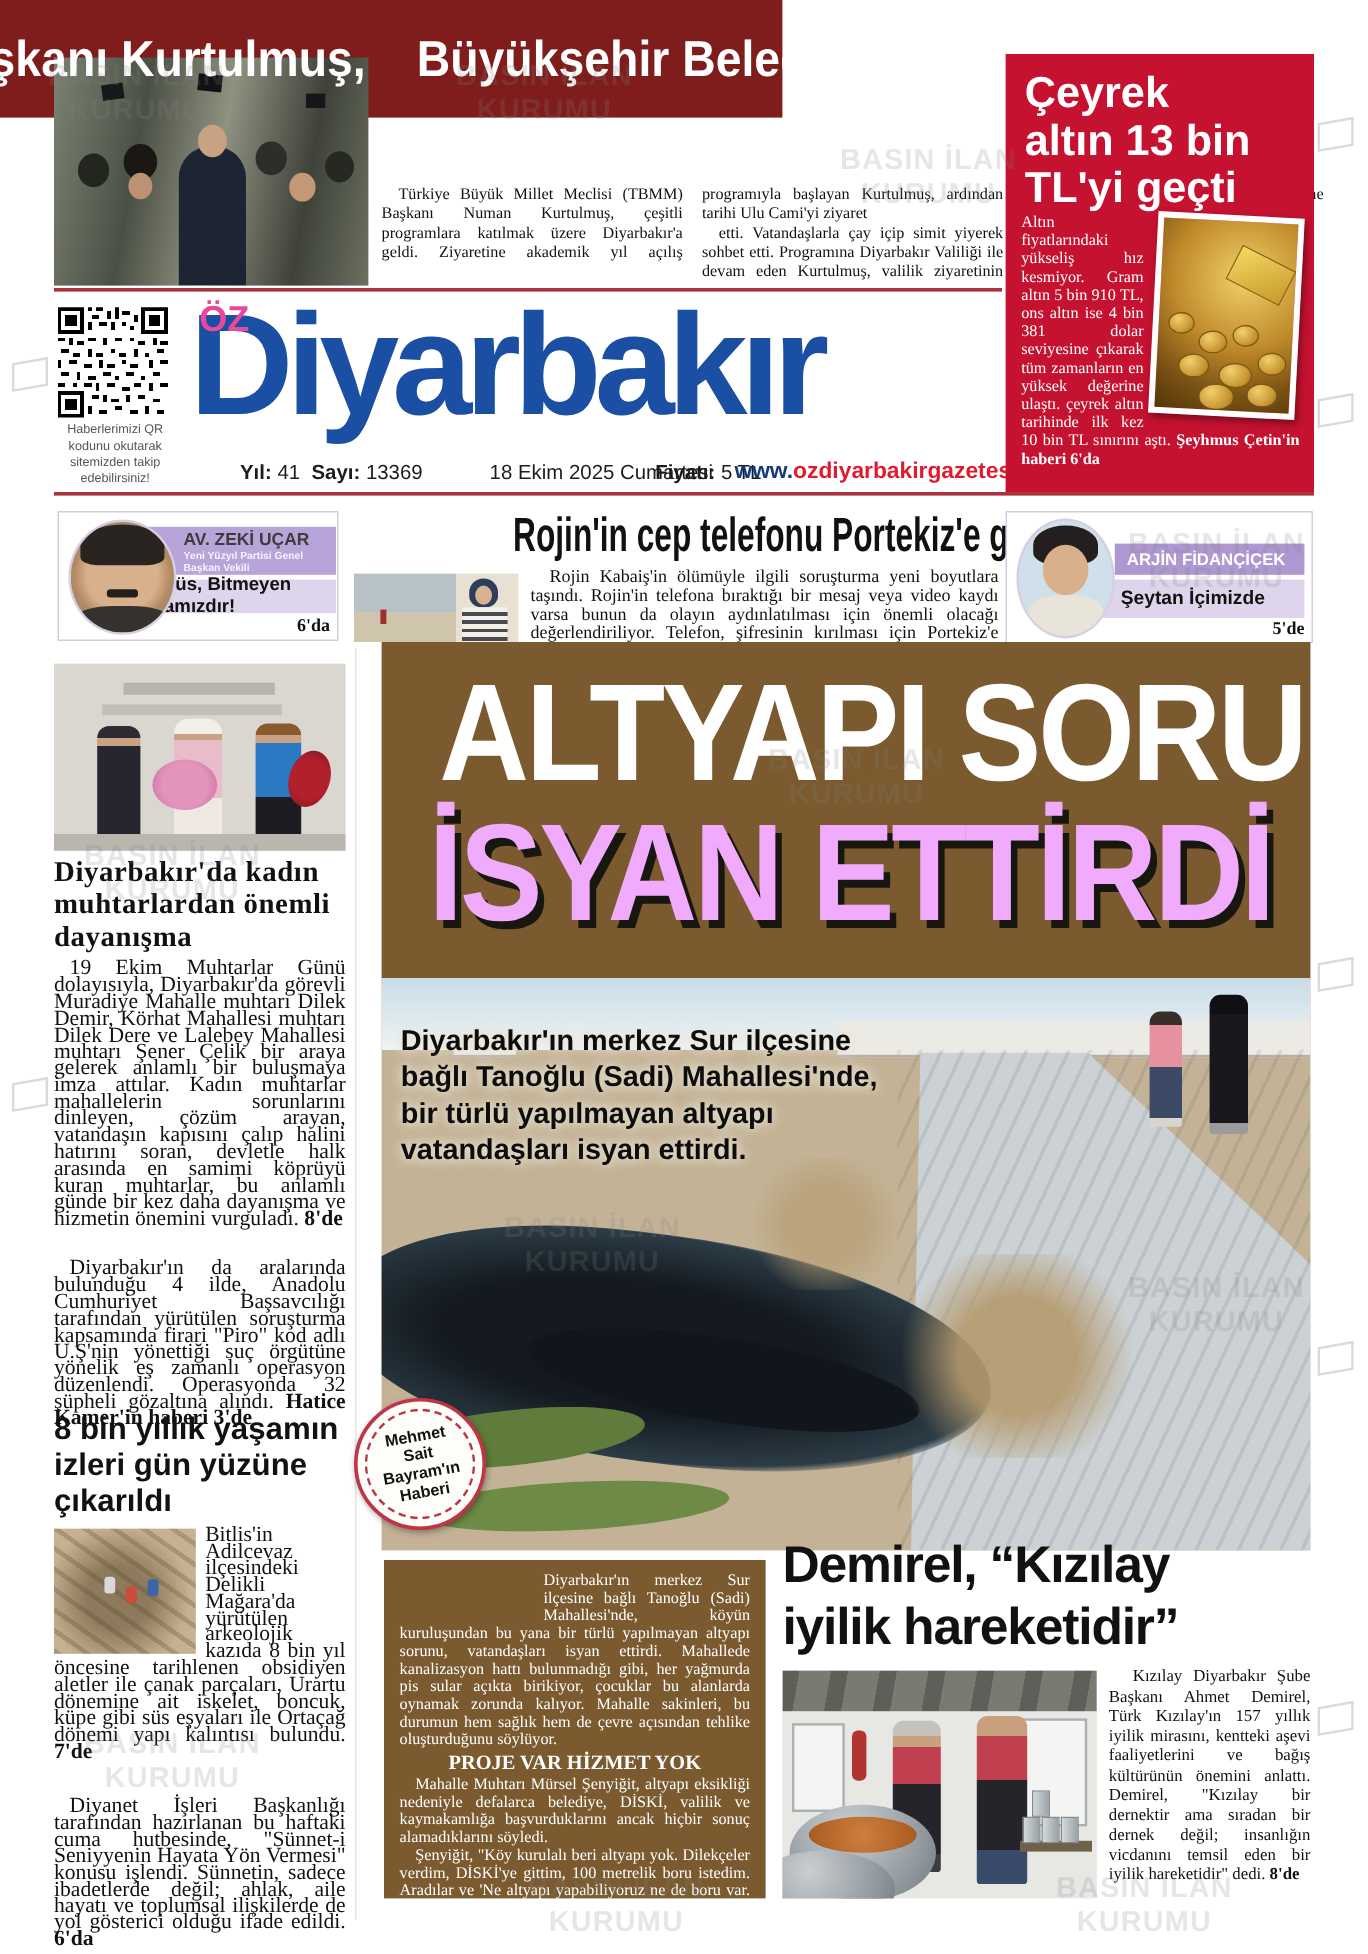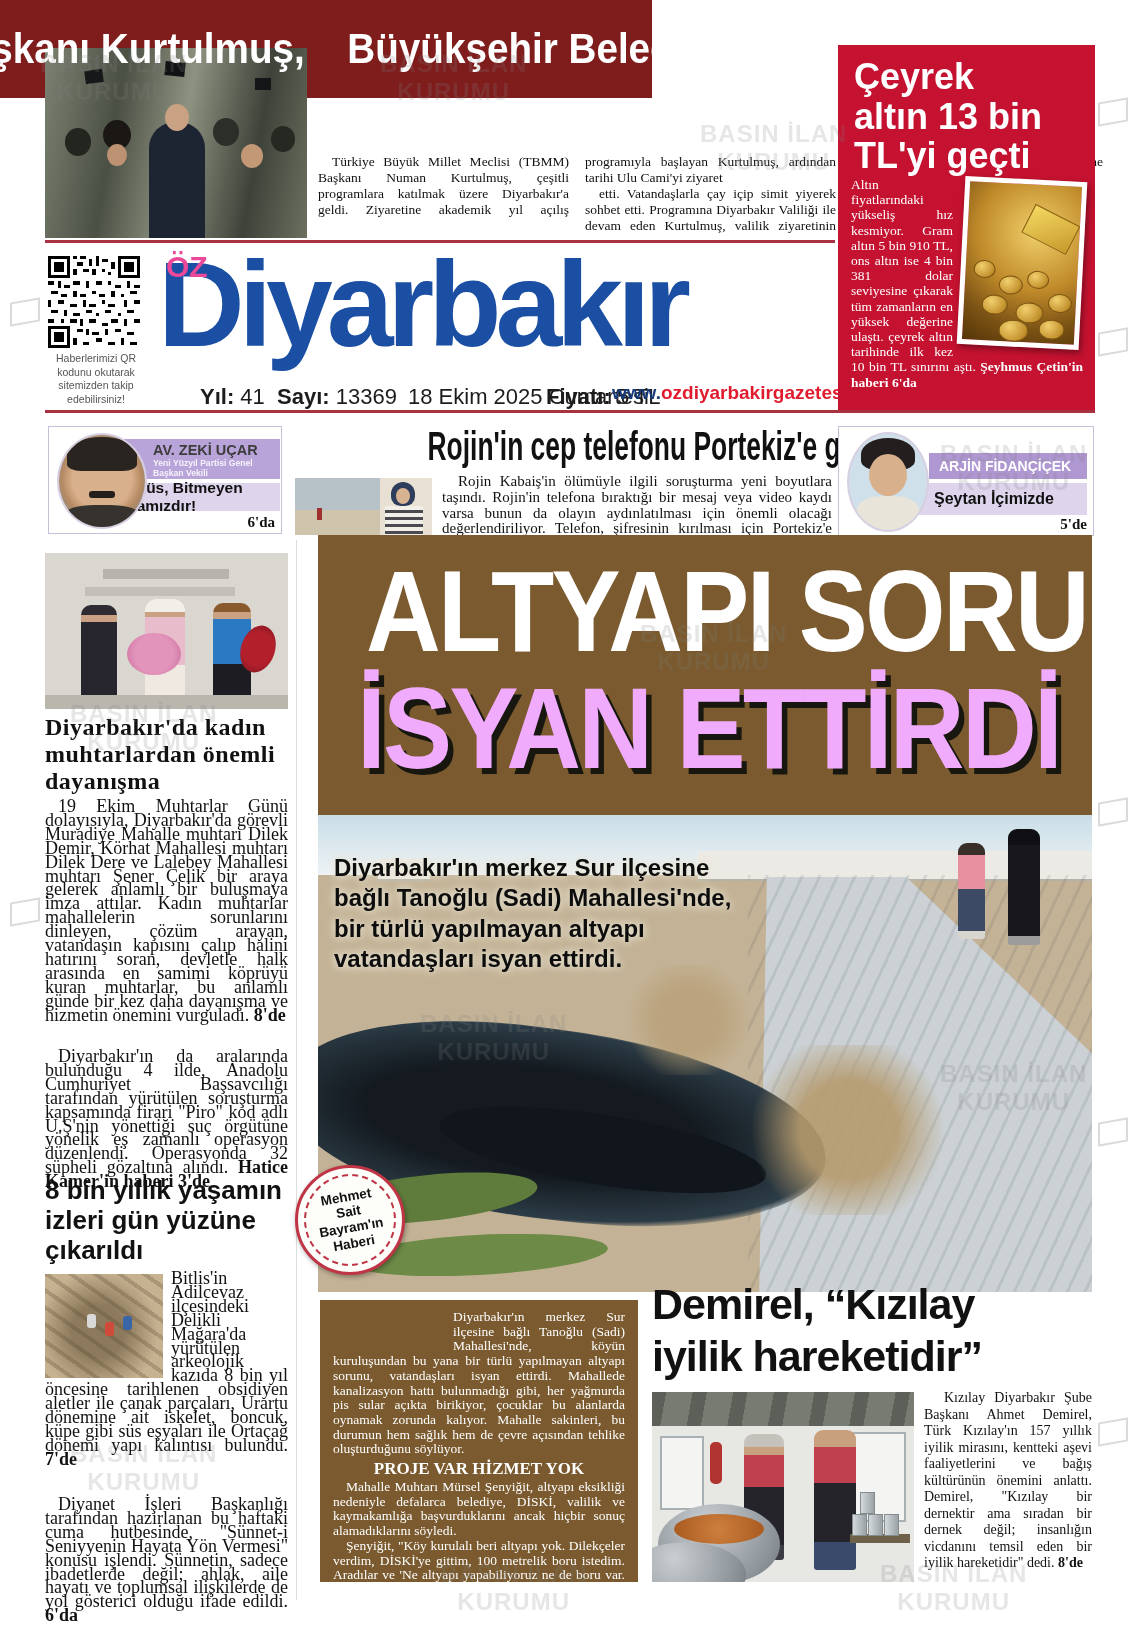"Yıl: 41 Sayı: 13369" .mh-info { font-size: 22px -> 17px }
